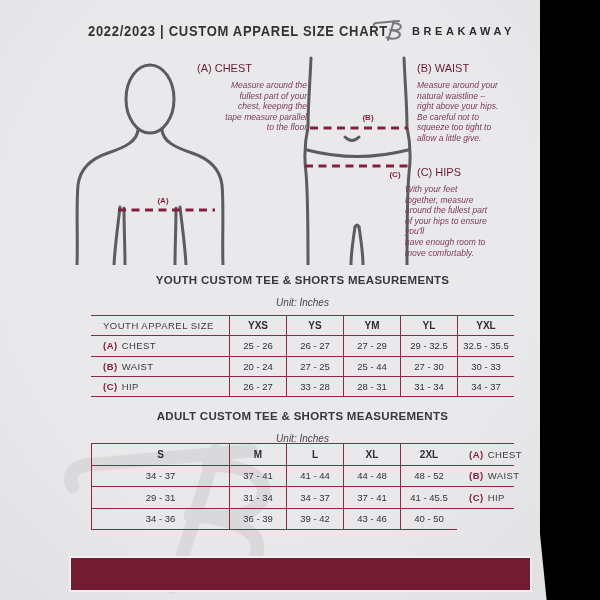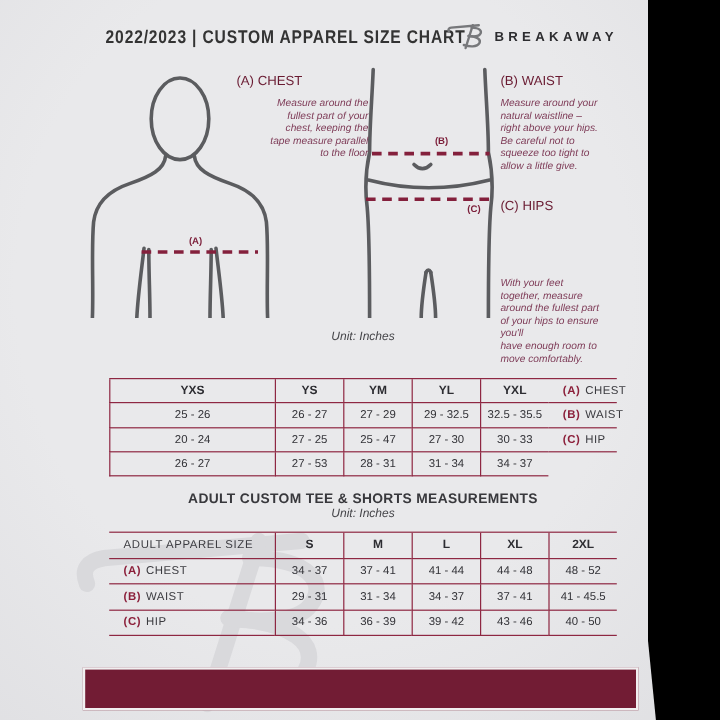"With your feet" div.instr-body { left: 417px -> 405px; margin-top: 46px -> none }
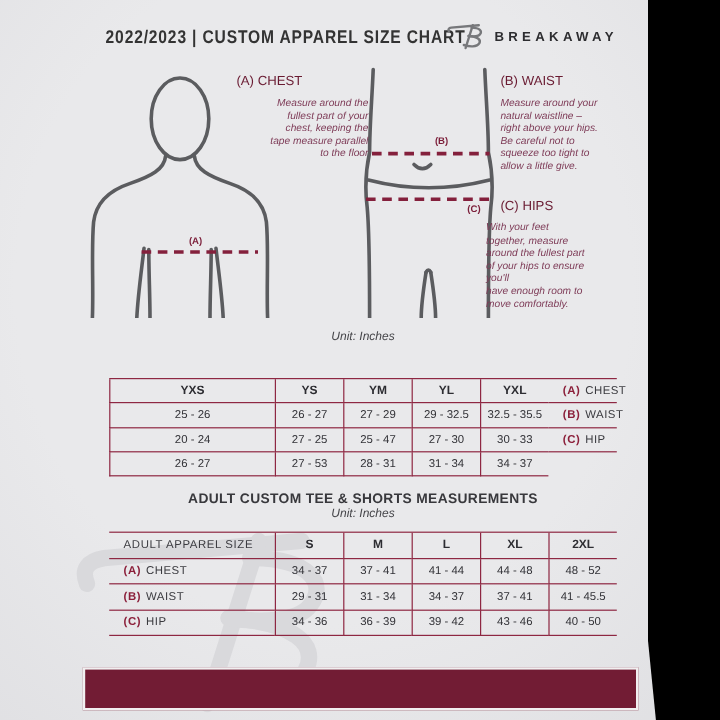"YOUTH CUSTOM TEE & SHORTS" div.t { html: none -> <div>YOUTH CUSTOM TEE &amp; SHORTS MEASUREMENTS</div> }
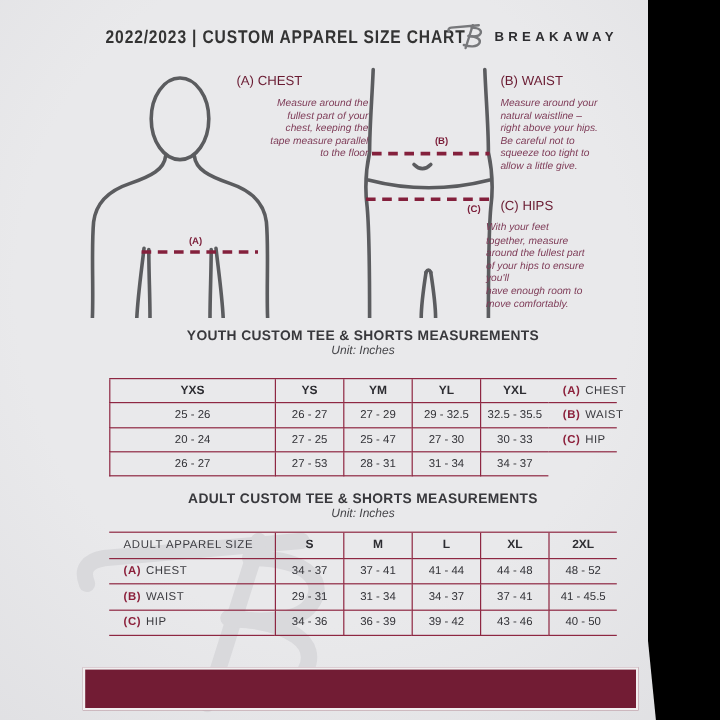"Unit: Inches" .sect .u { margin-top: 1px -> 11px }
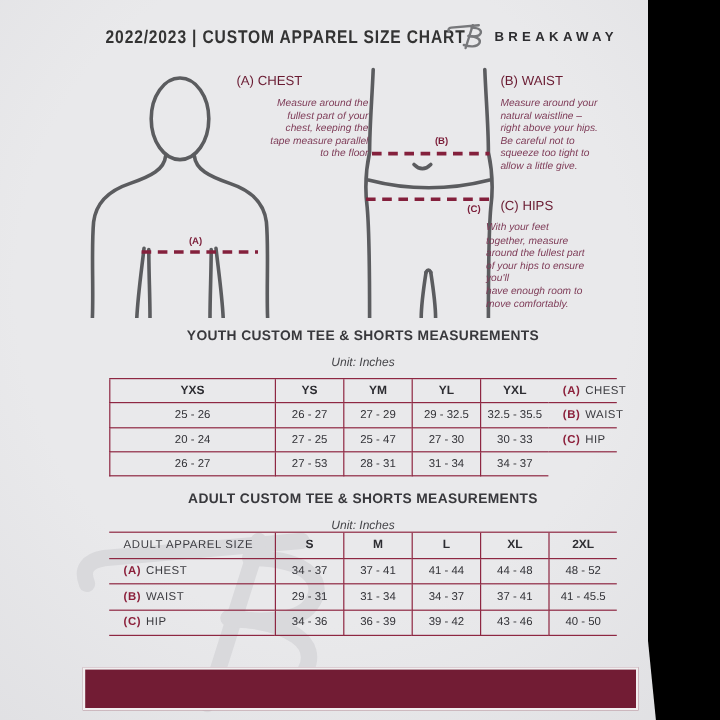"YOUTH APPAREL SIZE" div.cell { html: none -> <div>YOUTH APPAREL SIZE</div> }
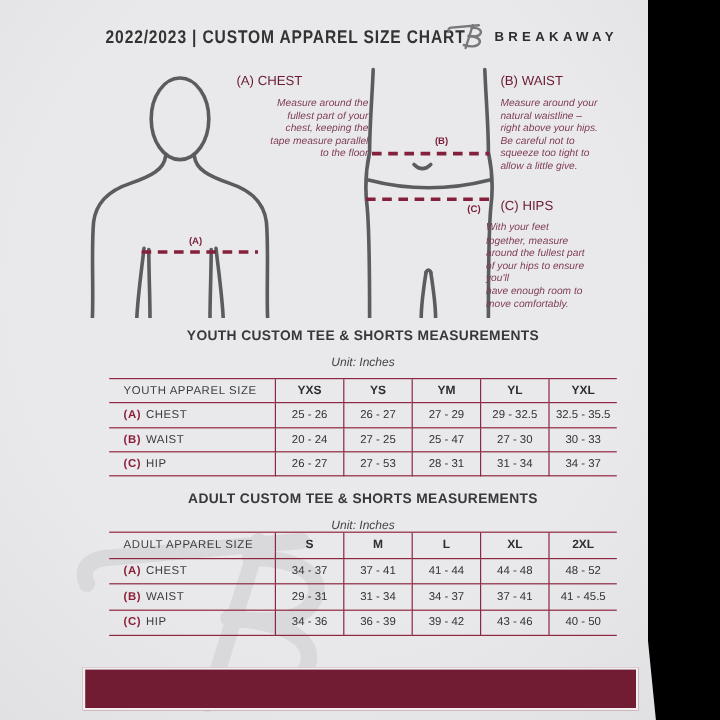"25 - 47" div.cell { text: 47 -> 44 }
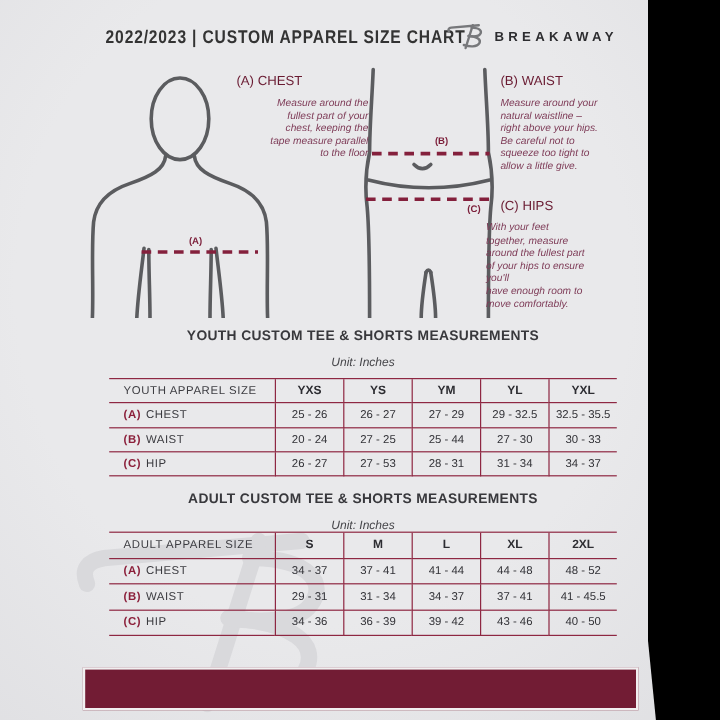"27 - 53" div.cell { text: 27 - 53 -> 33 - 28 }
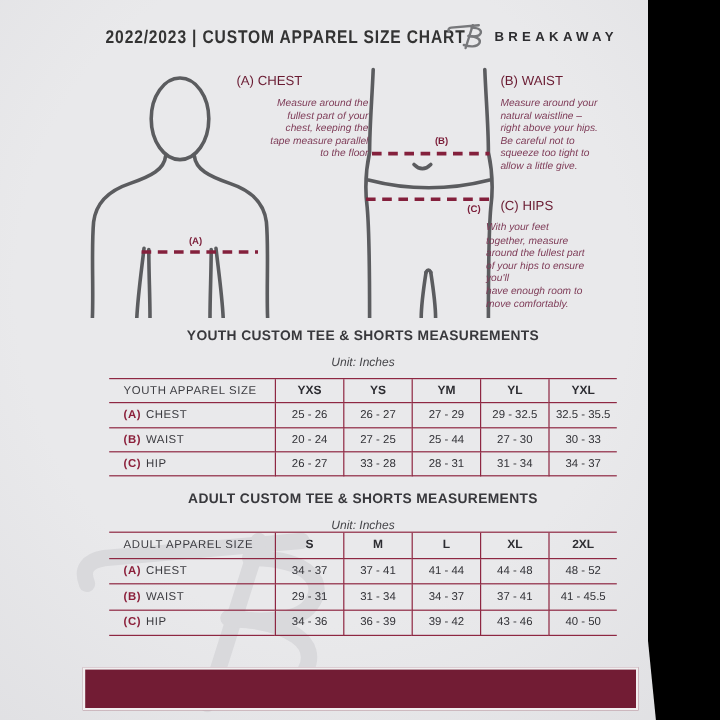"ADULT APPAREL SIZE" div.cell { html: <div>ADULT APPAREL SIZE</div> -> none }
